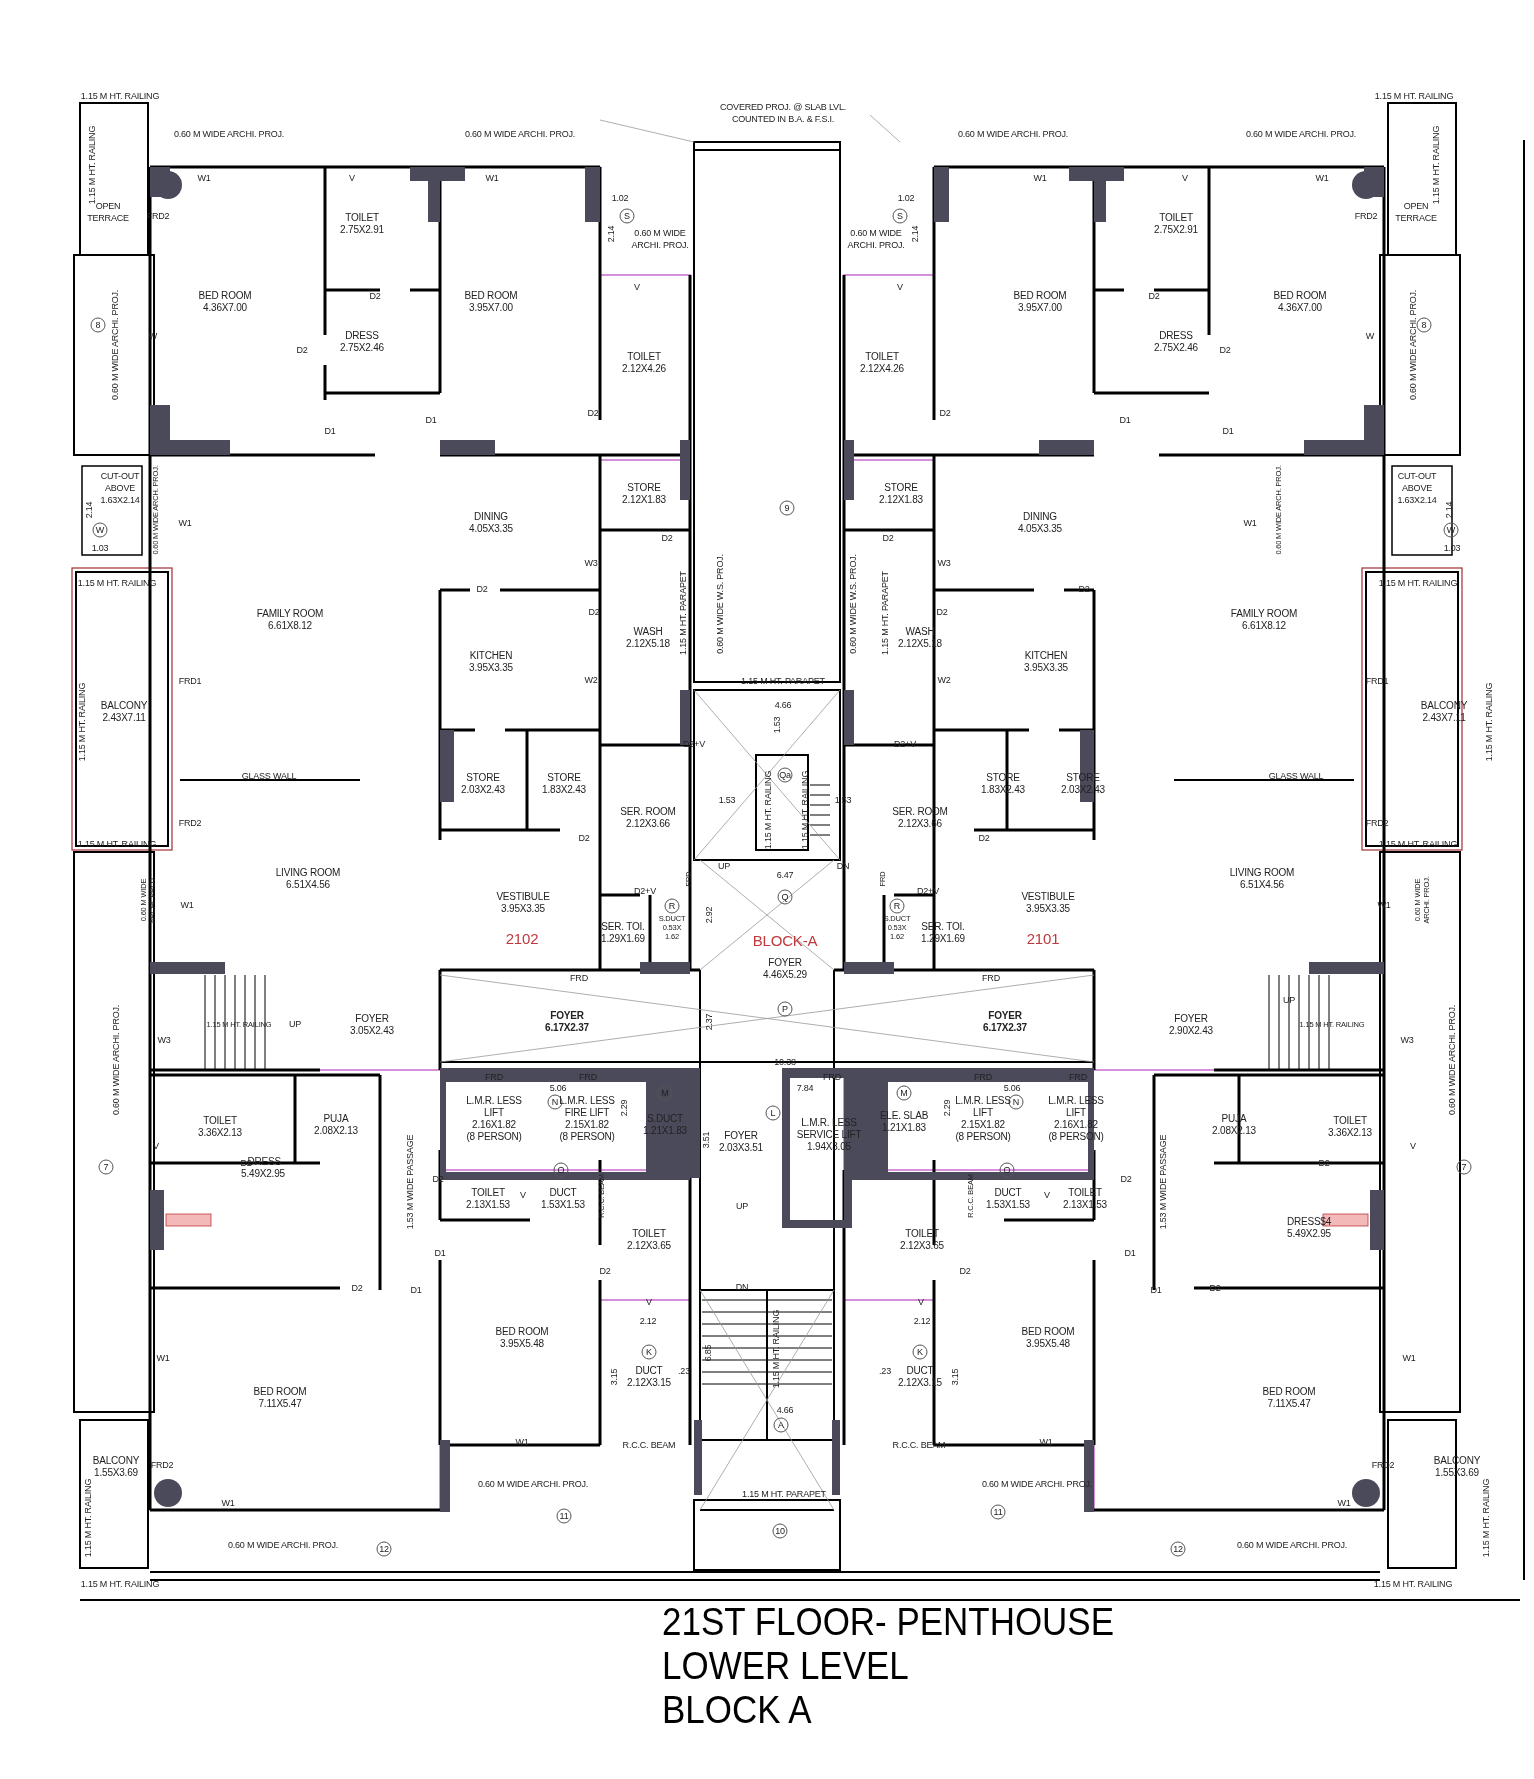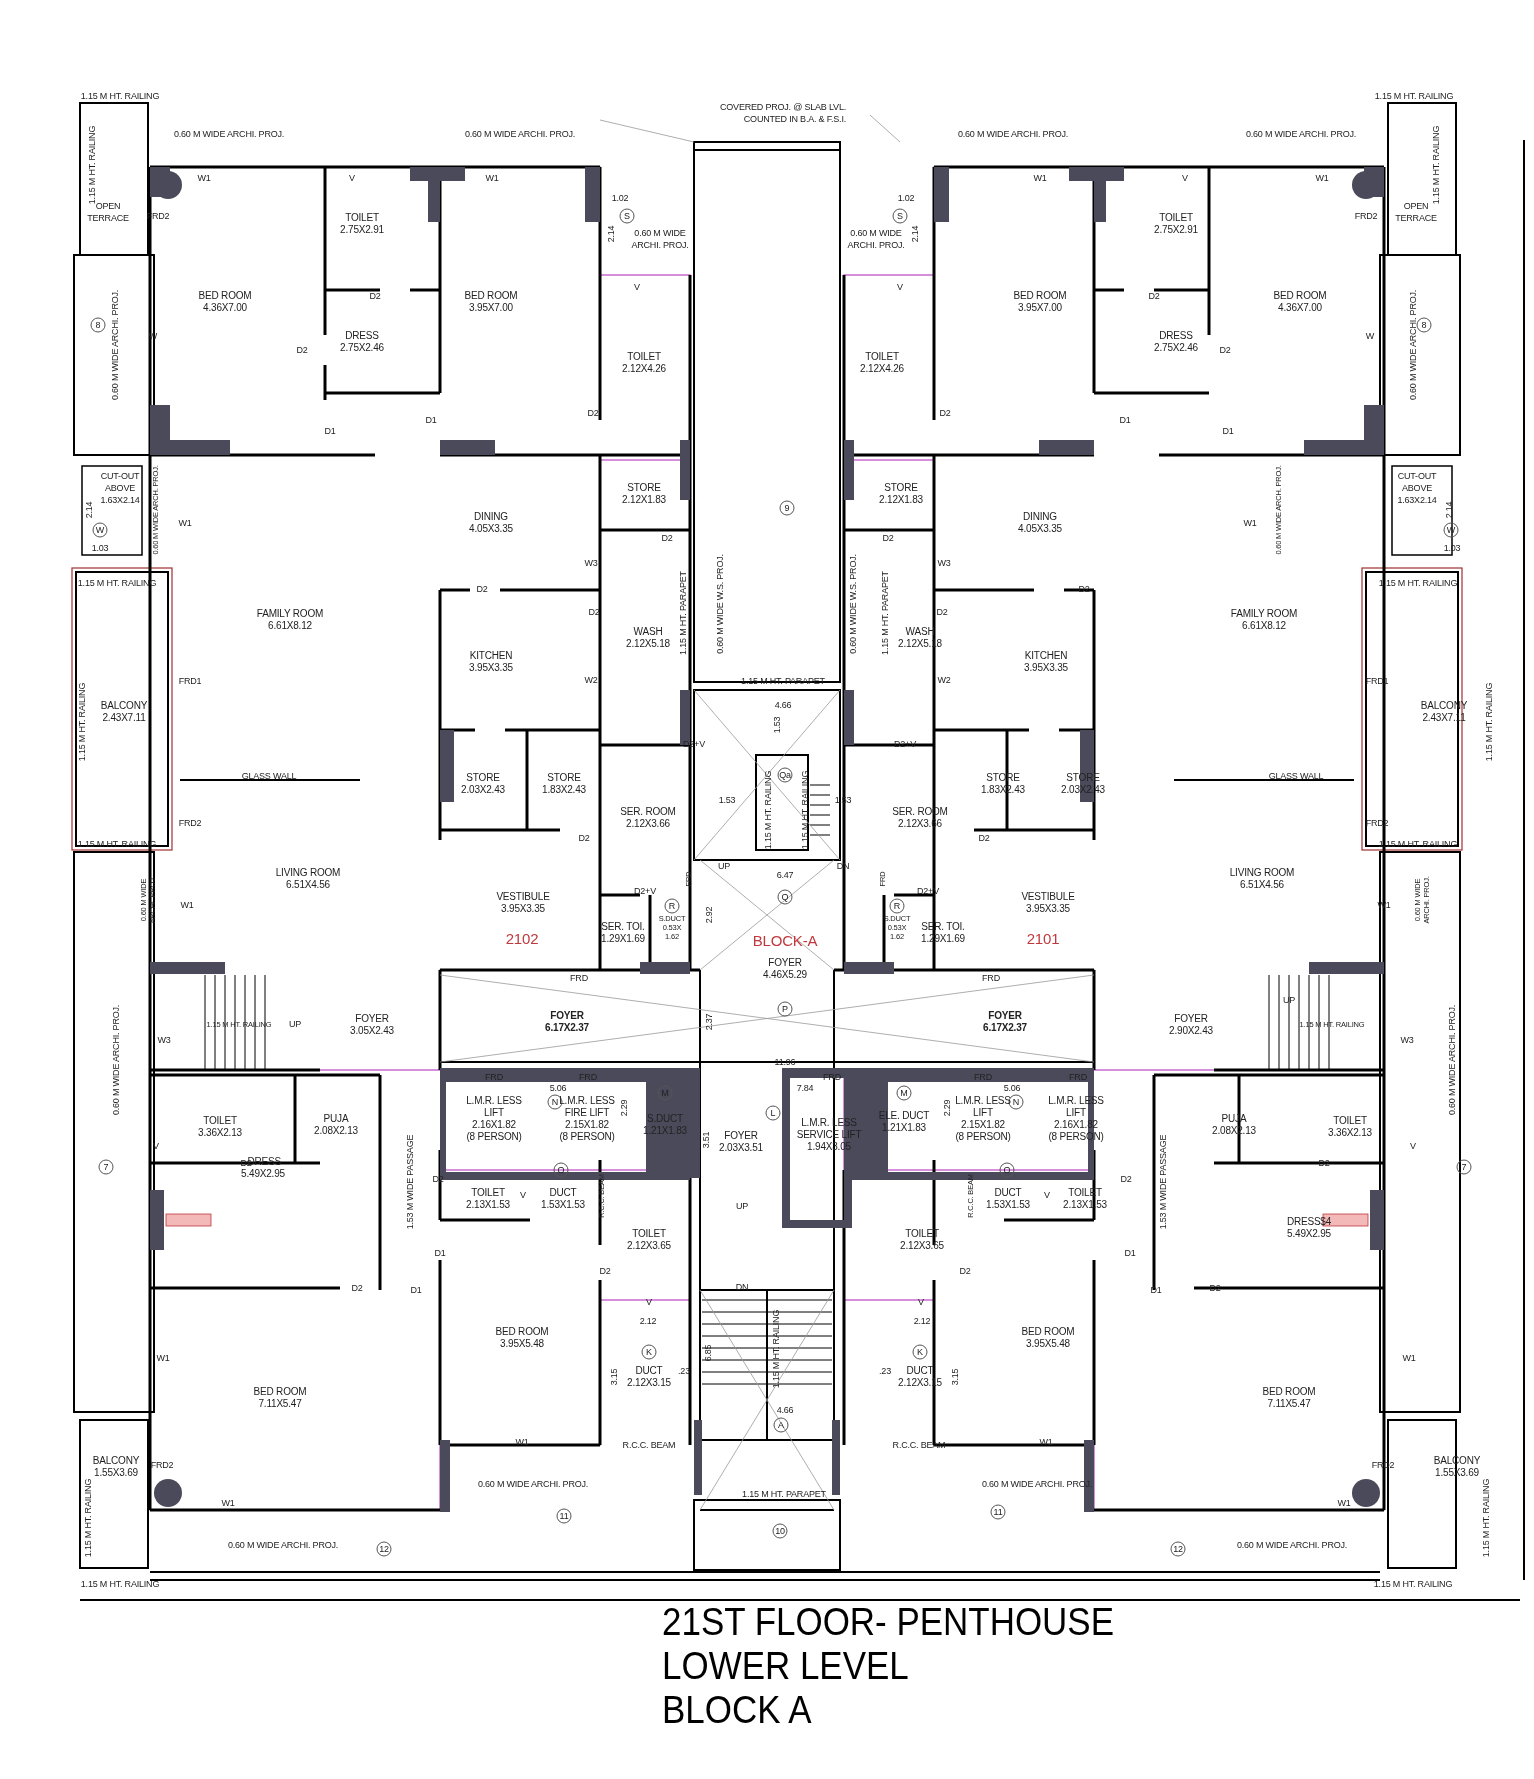"COVERED PROJ. @ SLAB LVL." div.lbl { text-align: right -> none }
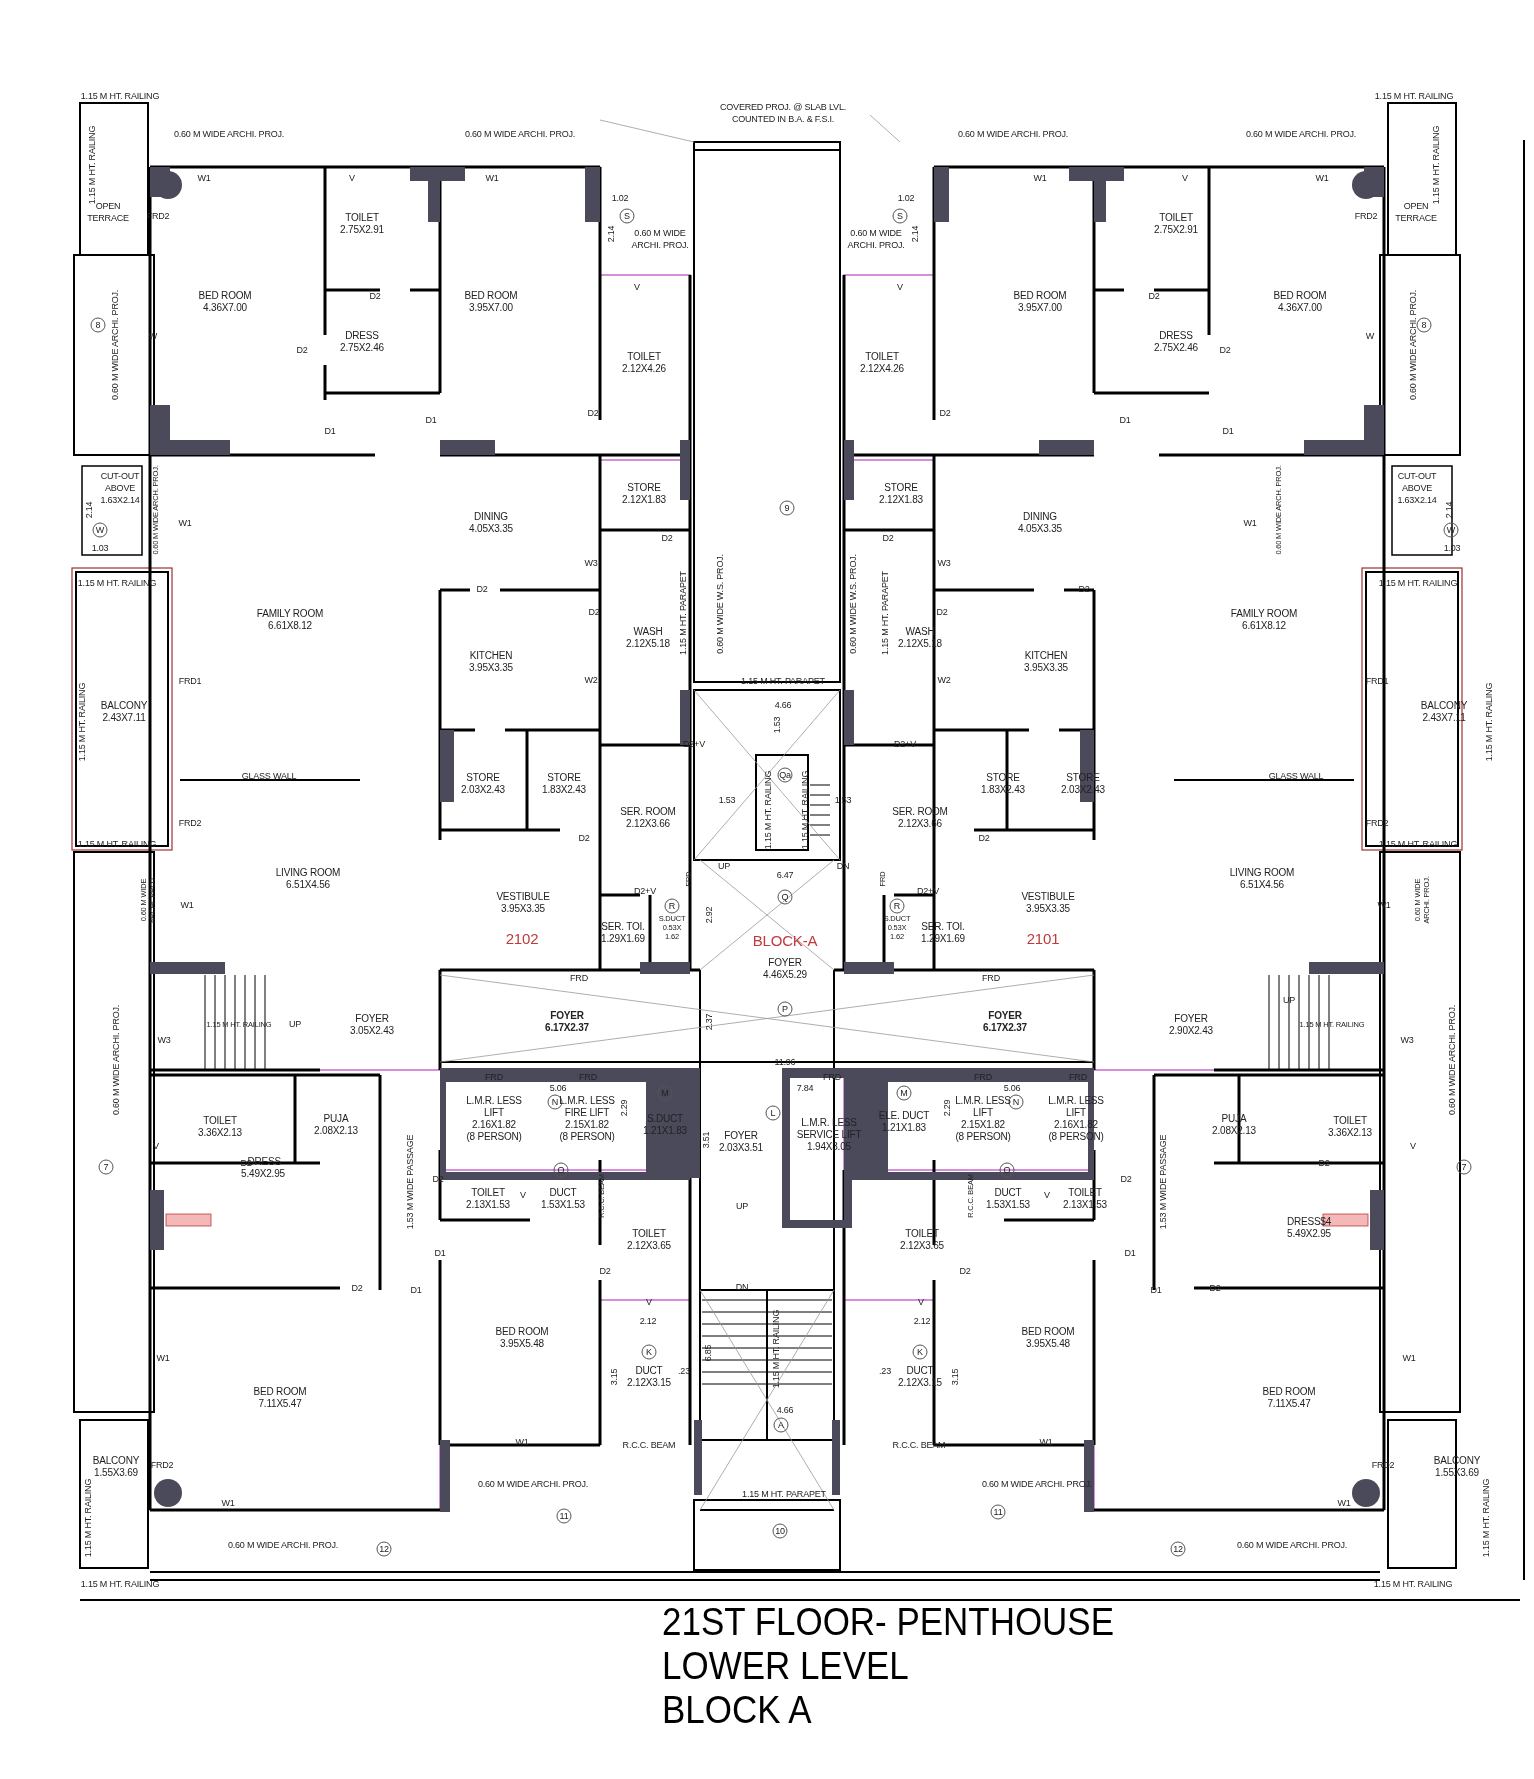"11.96" div.lbl { text: 11.96 -> 10.38 }
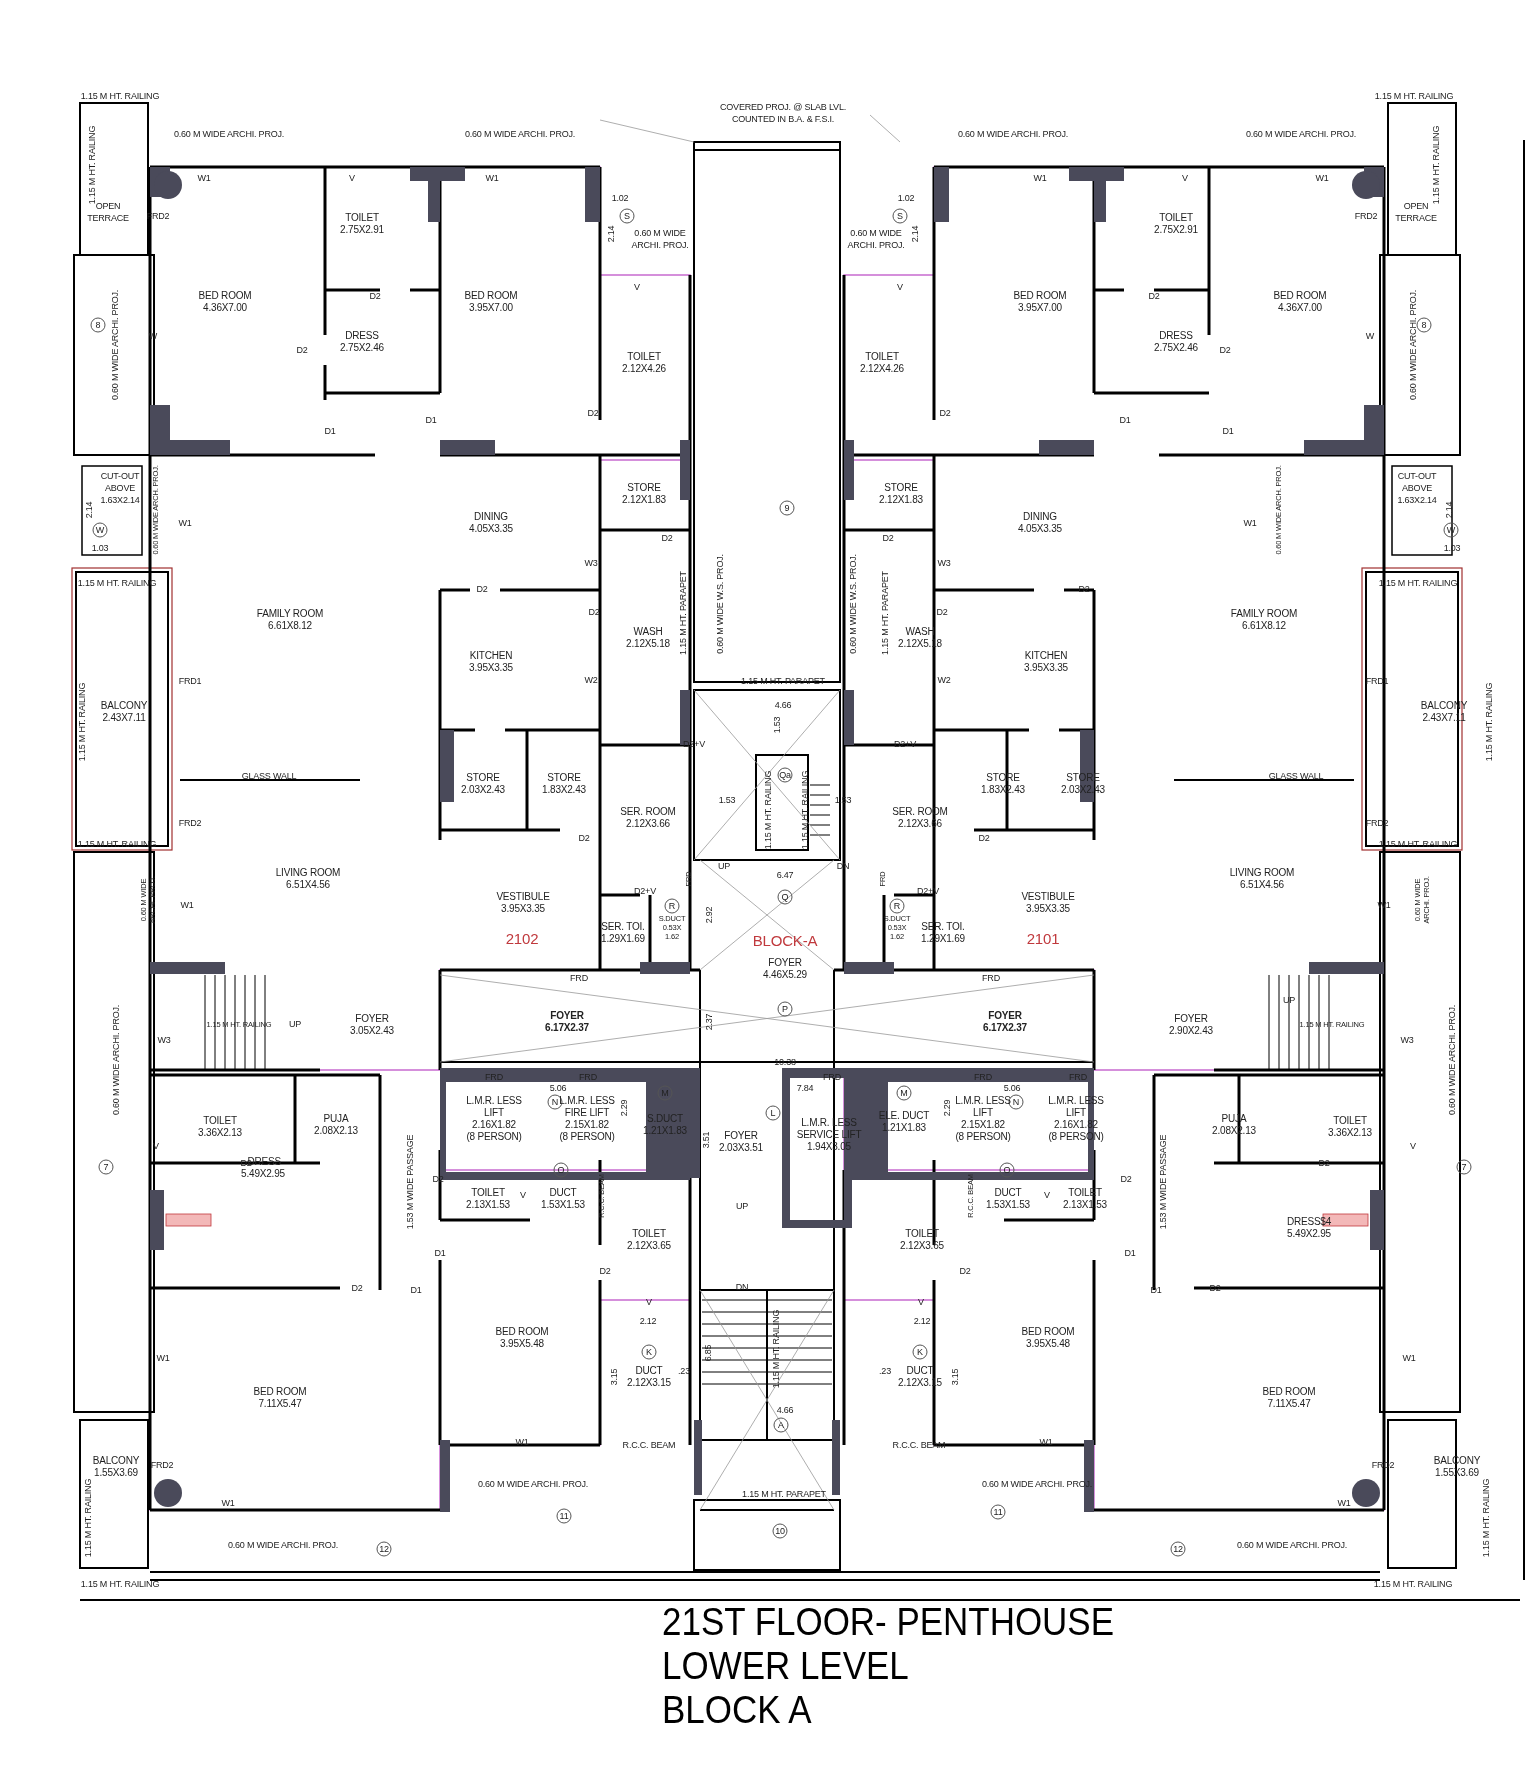"ELE. DUCT" div.lbl { text: DUCT -> SLAB }
